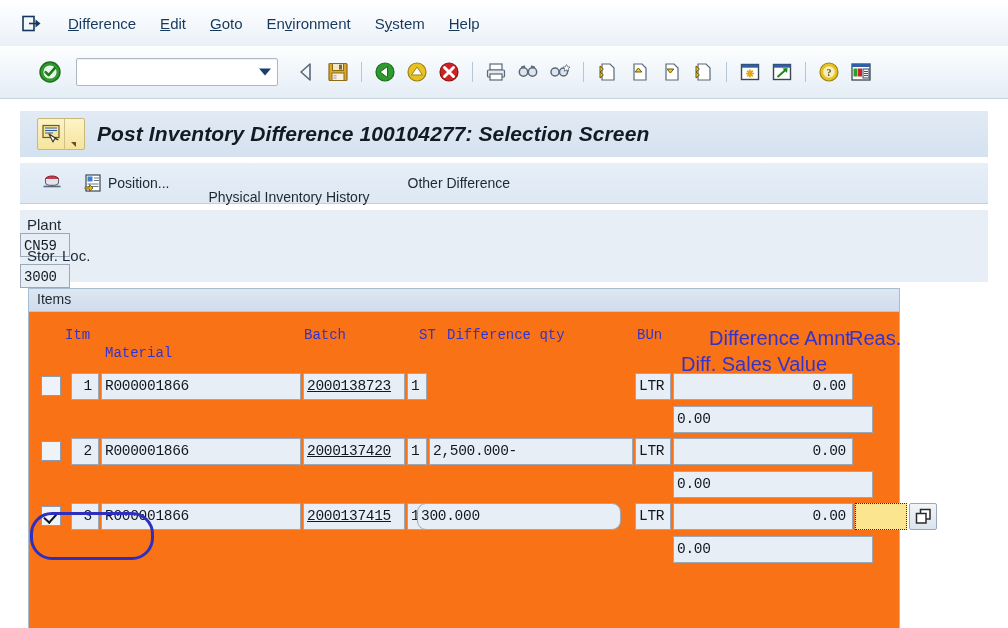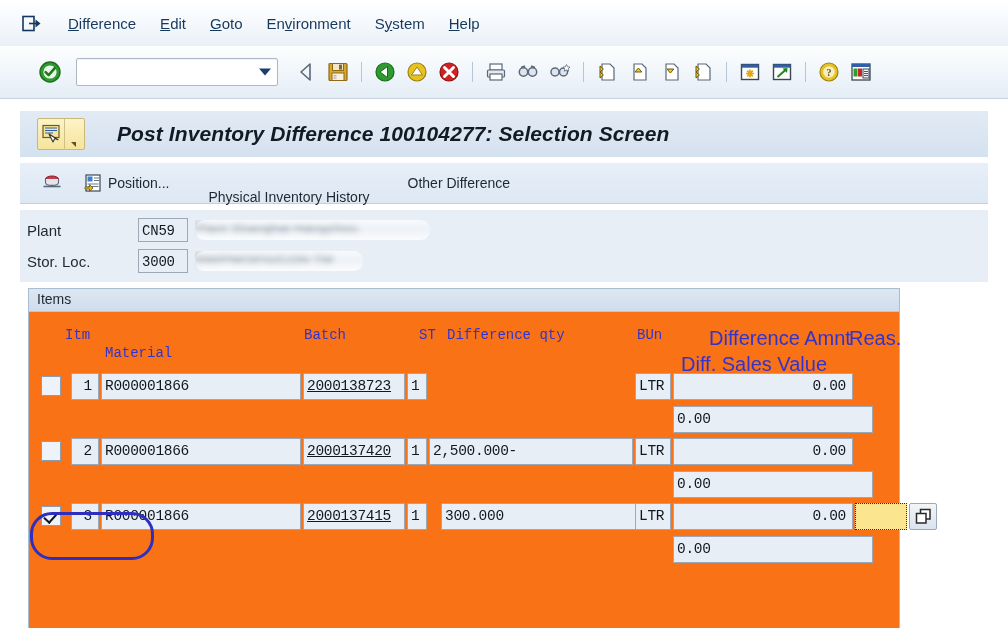"Post Inventory Difference 100104277:" .screen-title { margin-left: 32px -> 12px }
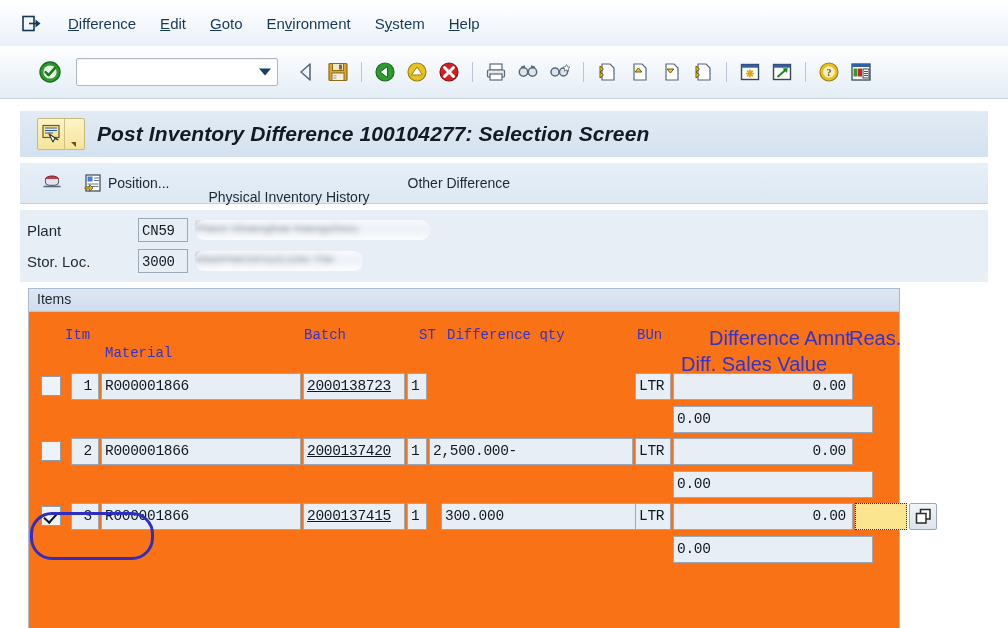"Plant" .selrow { align-items: center -> none; flex-direction: none -> column }
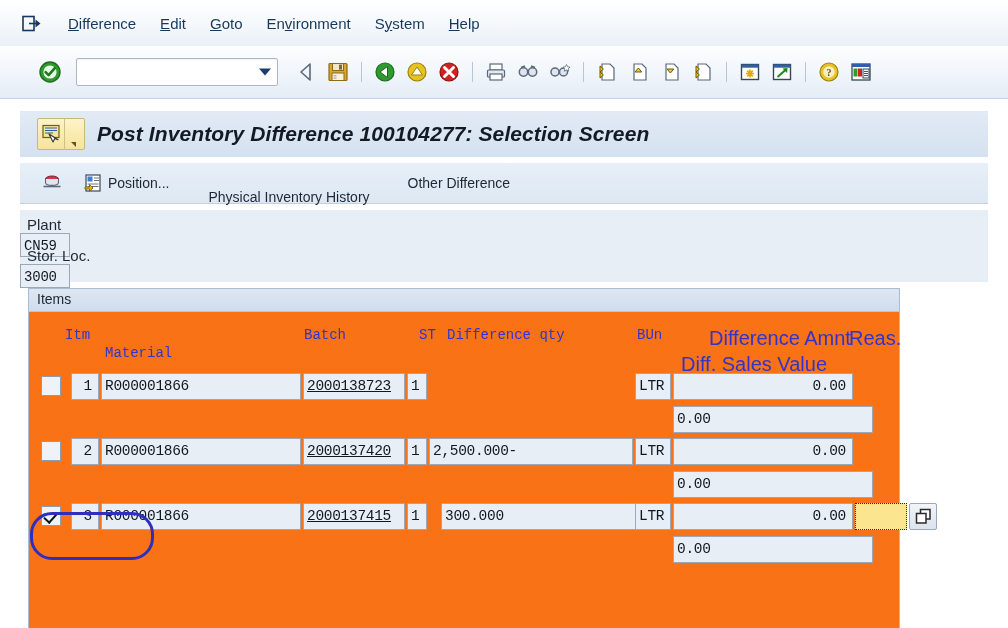"300.000" div.cell { border-radius: none -> 9px; left: 412px -> 388px }
